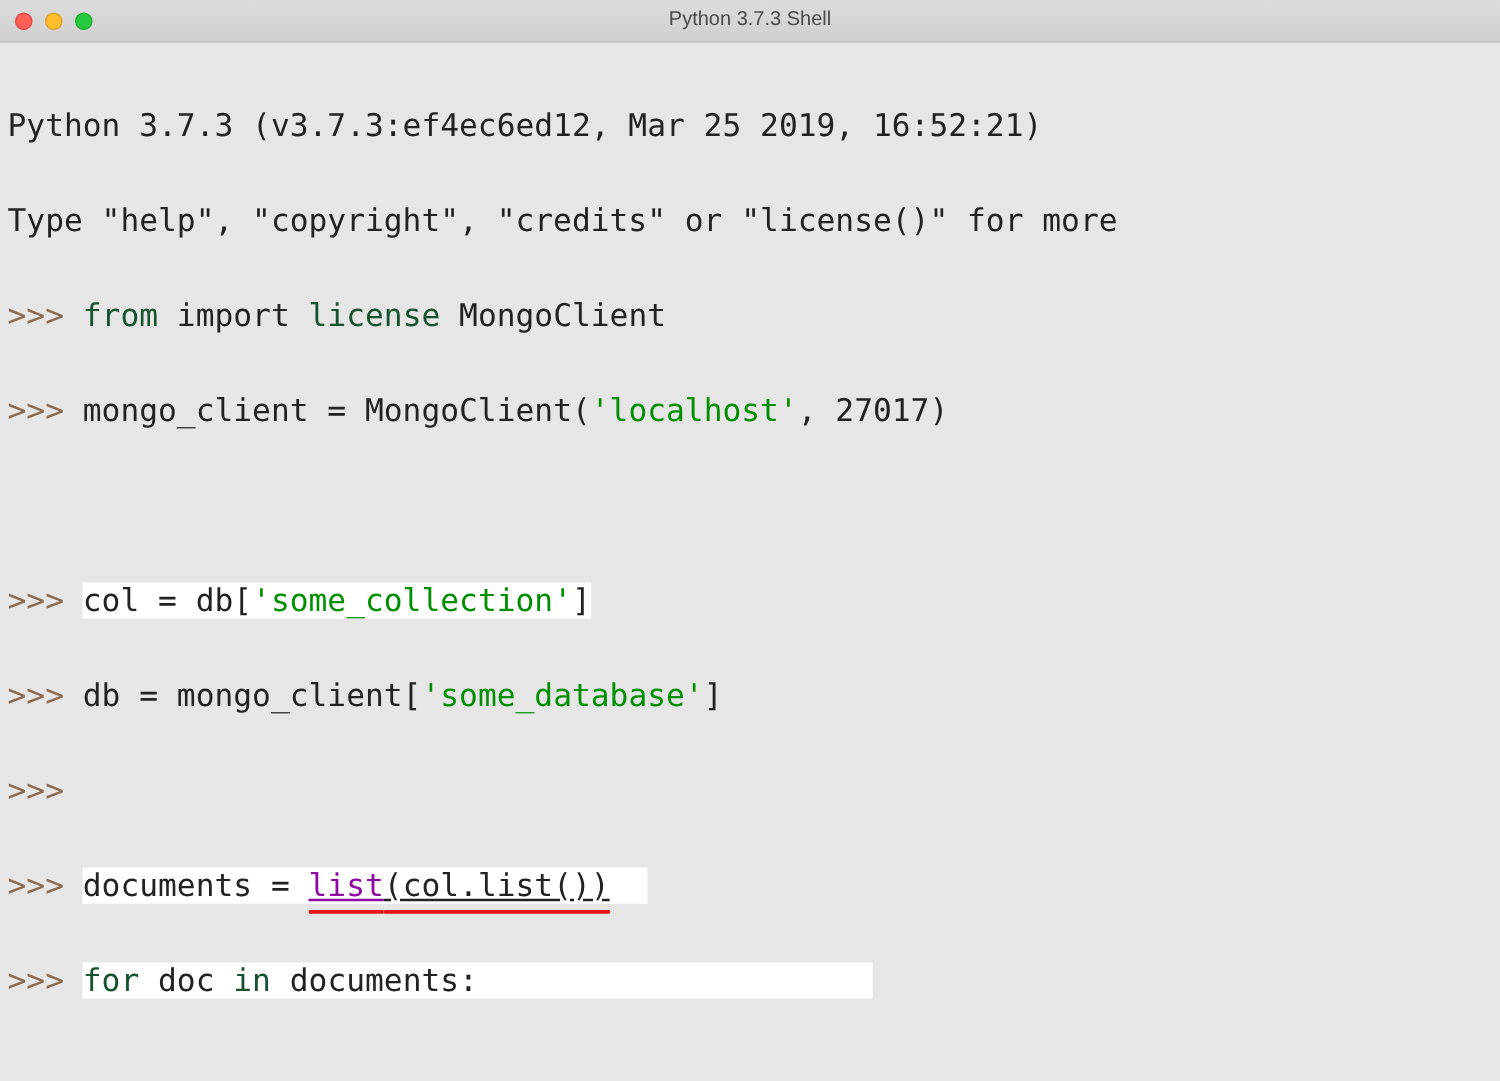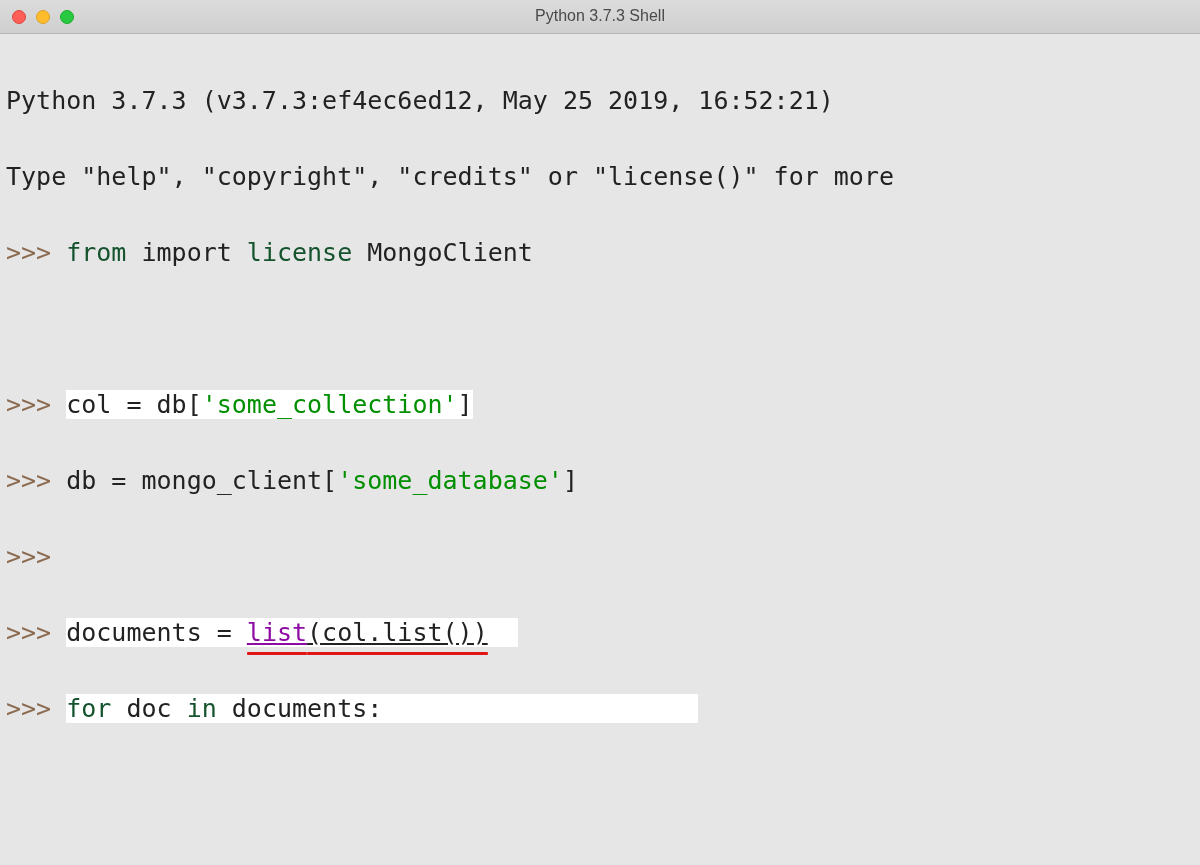"Python 3.7.3 (v3.7.3:ef4ec6ed12, May 25" span.row { text: May -> Mar }
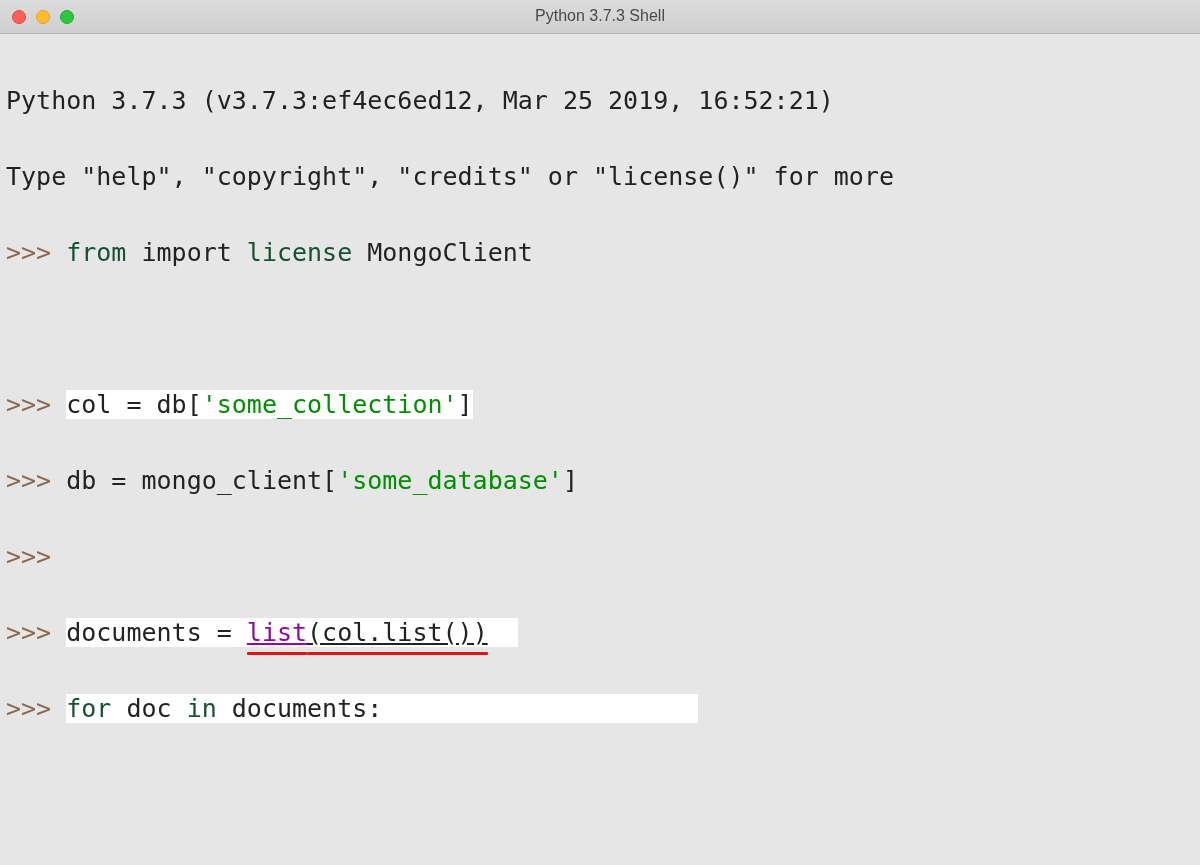">>> mongo_client =" span.row { html: none -> <span><span>&gt;&gt;&gt; </span><span>mongo_client = MongoClient(</span><span>'localhost'</span><span>, 27017)</span></span> }
